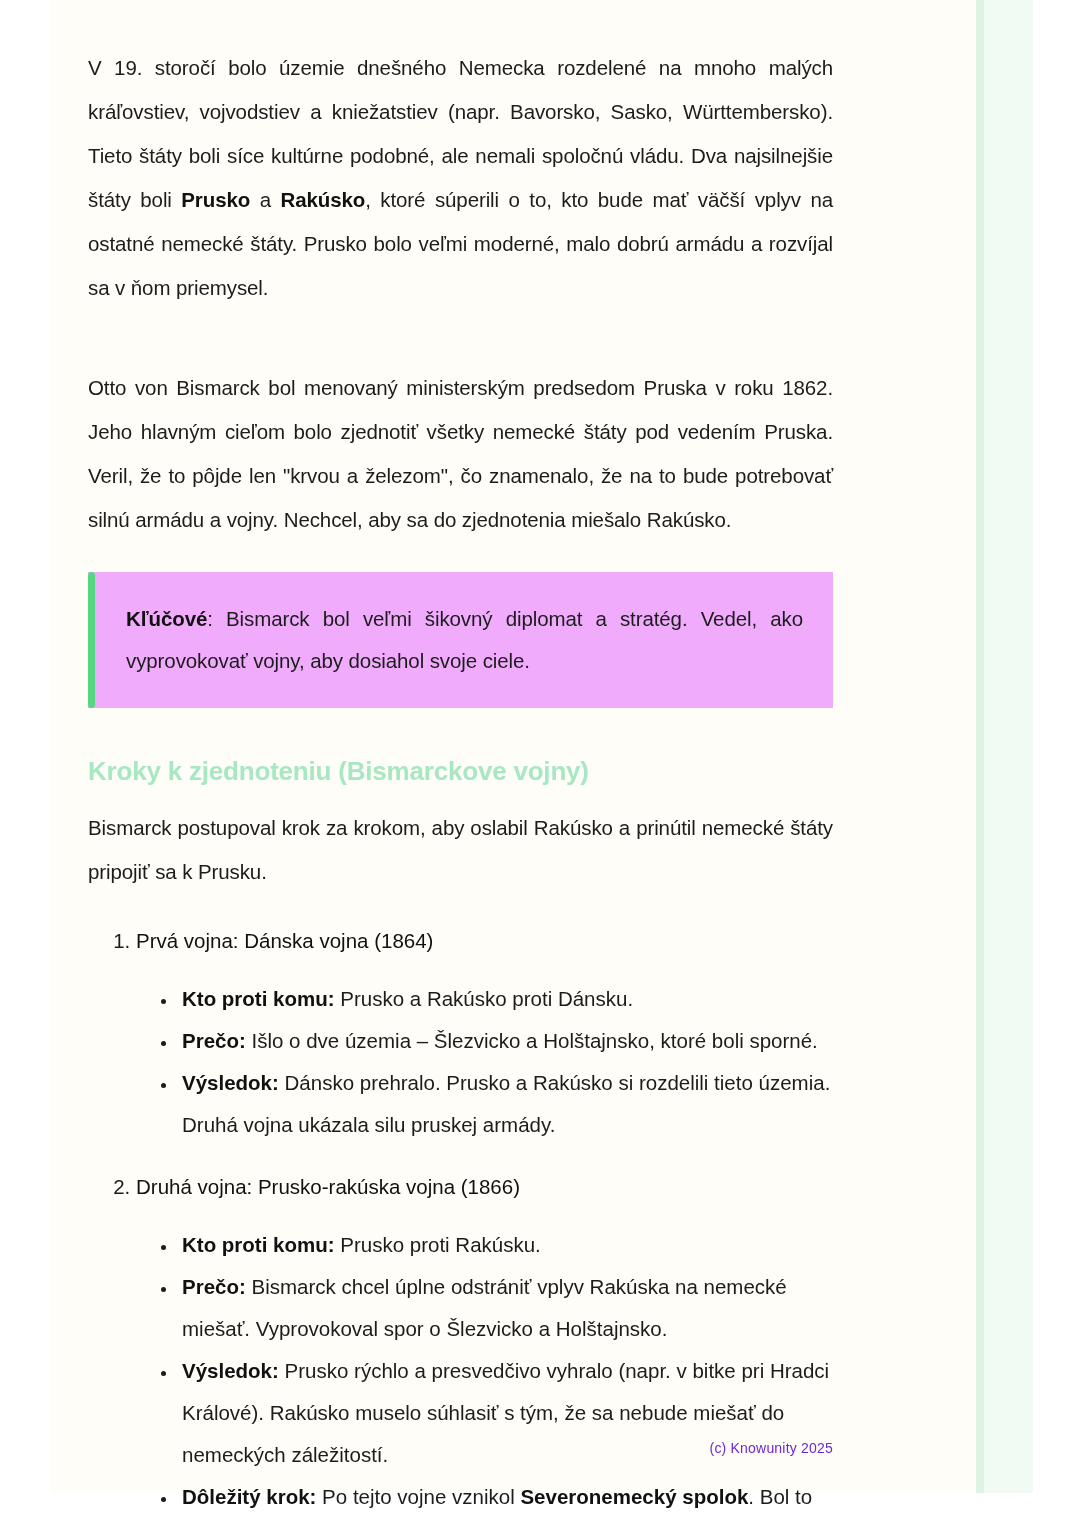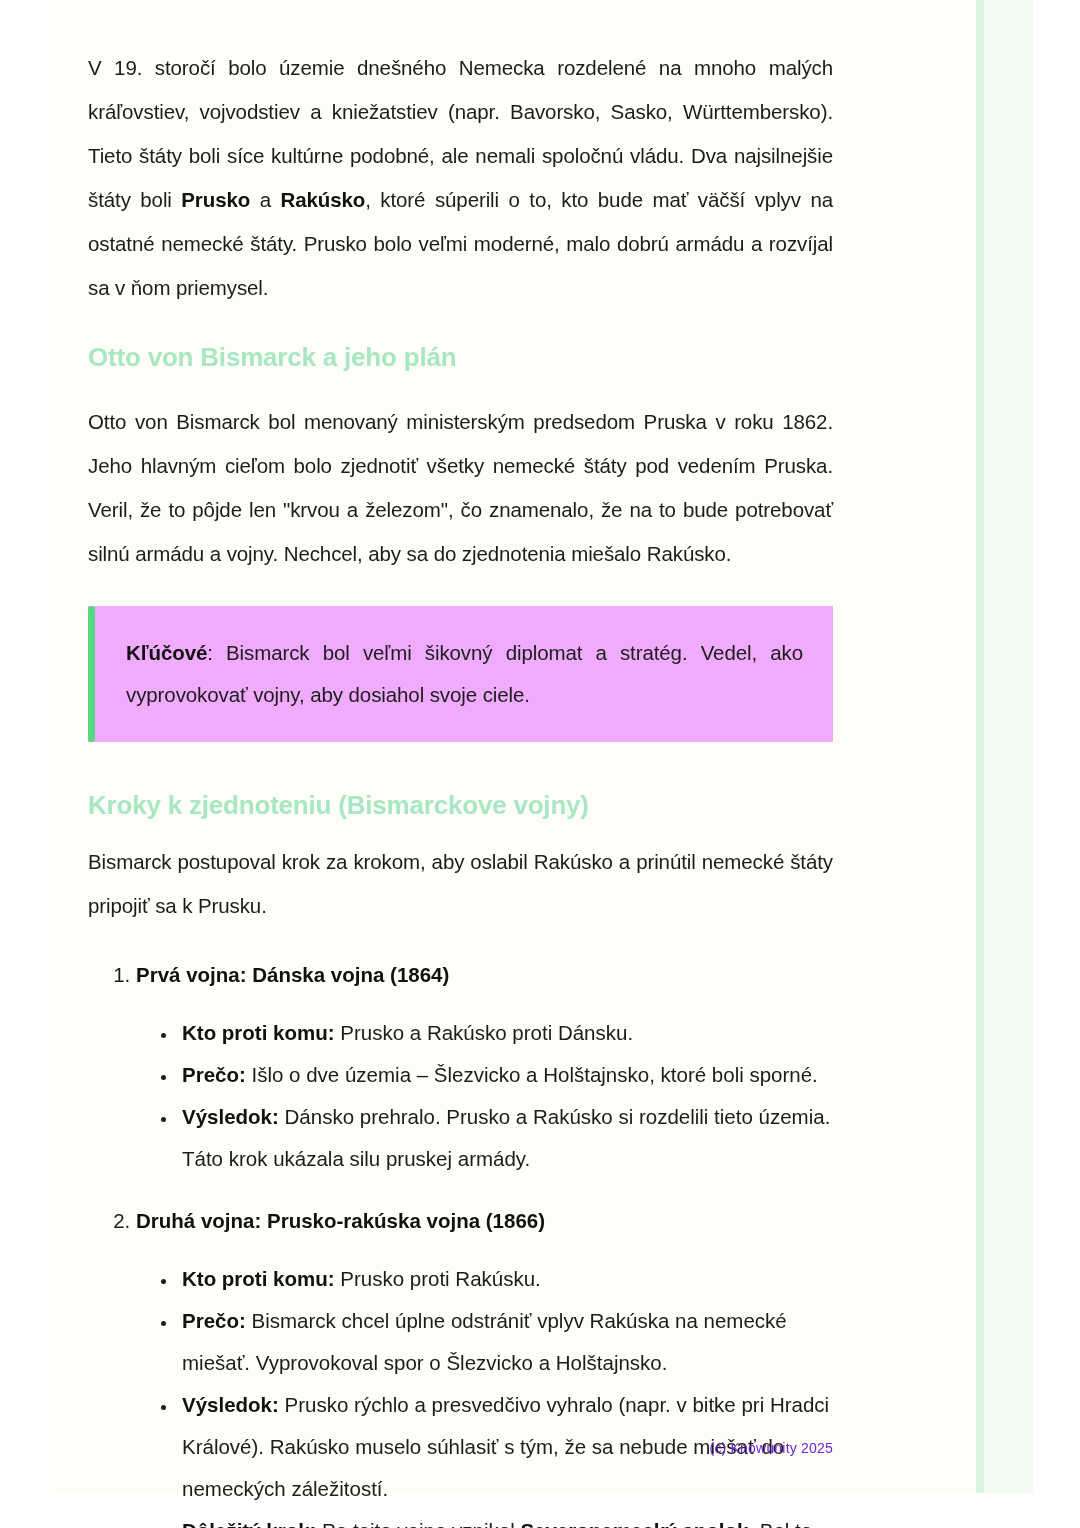"Otto von Bismarck a jeho" h2.h2 { html: <h2>Otto von Bismarck a jeho plán</h2> -> none }
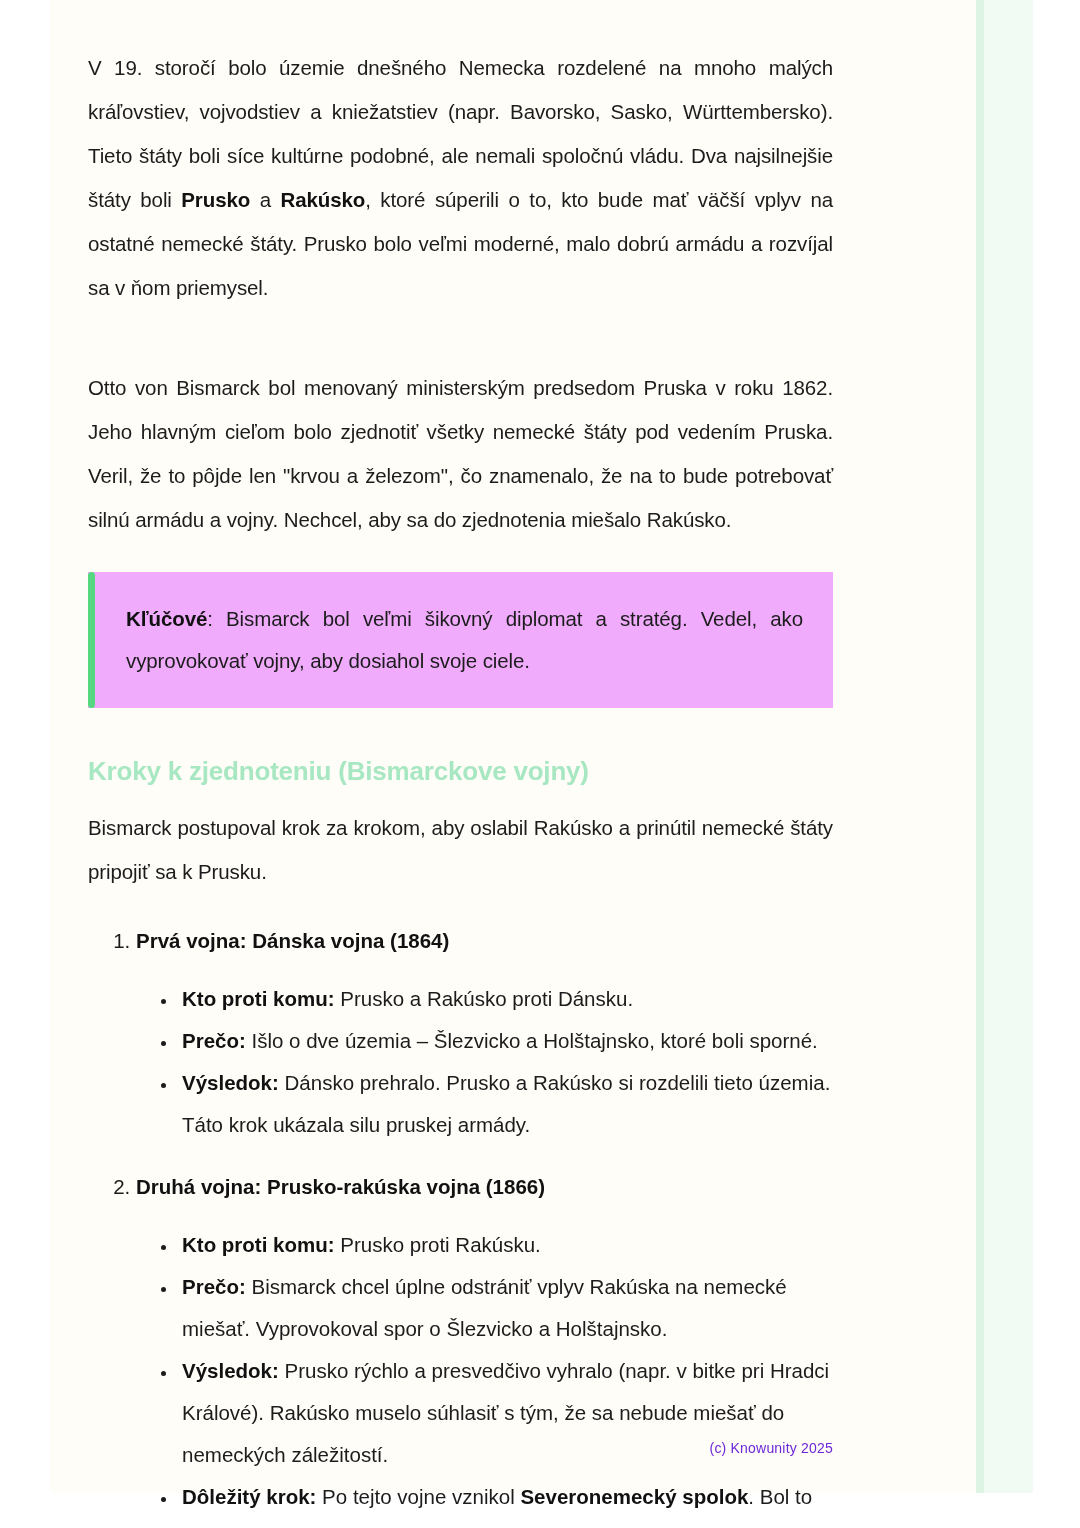"Prvá vojna: Dánska vojna (1864)" .step-title { font-weight: bold -> normal }
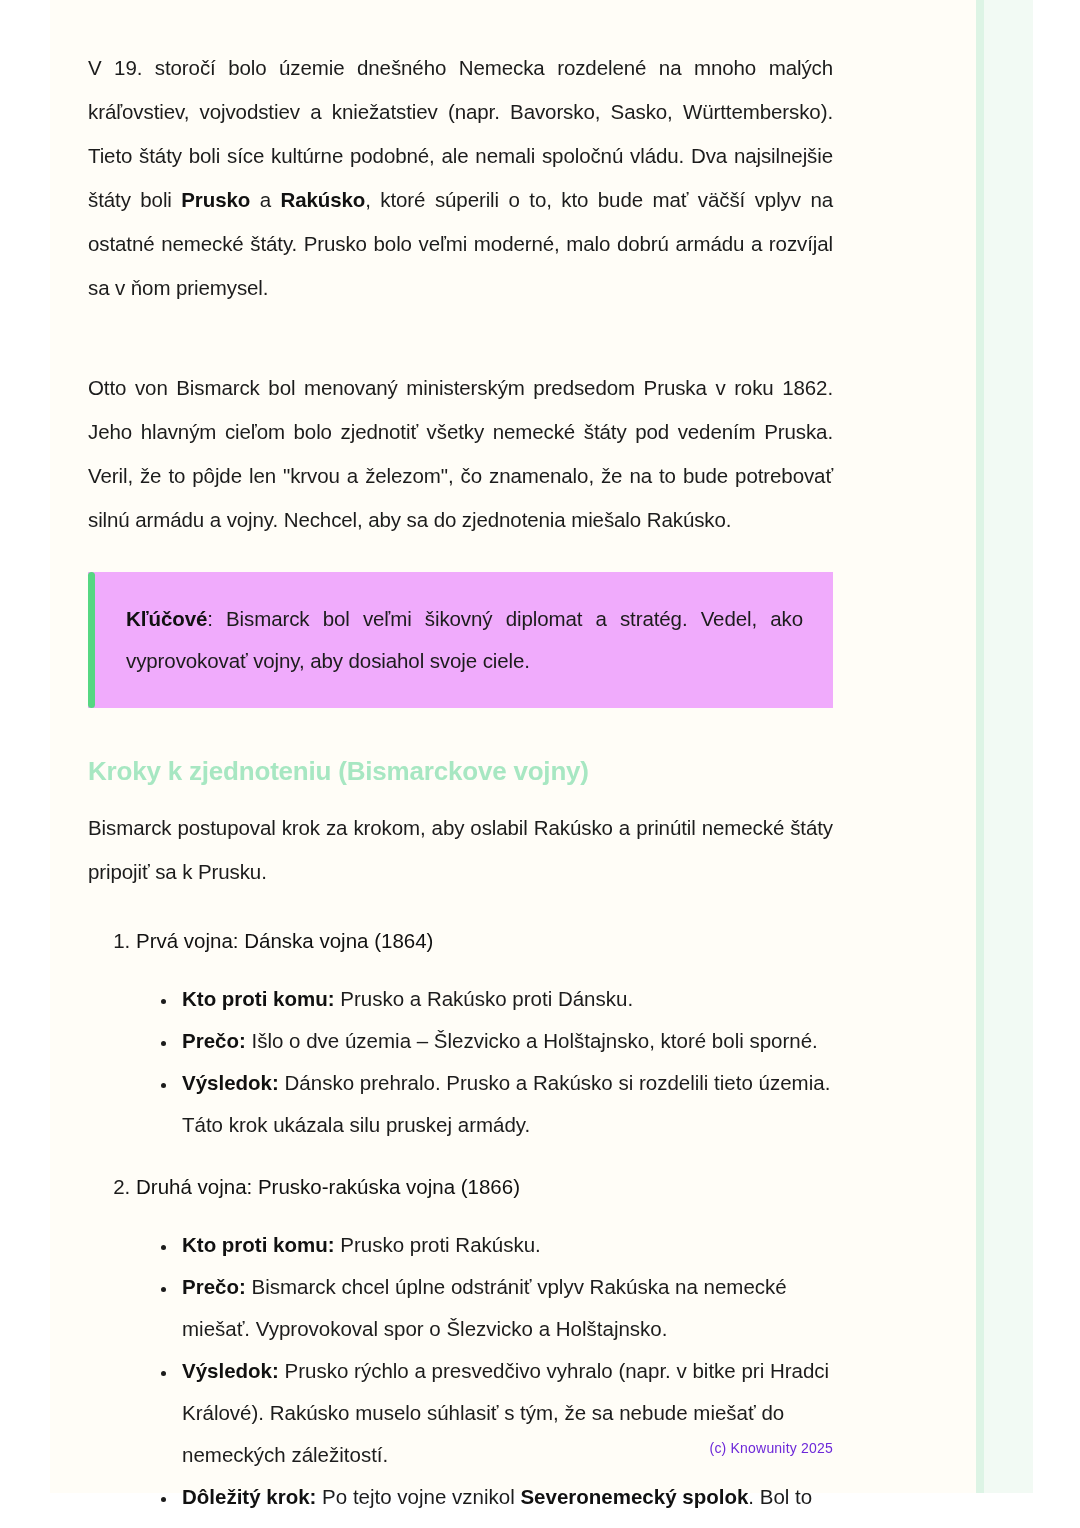"Dánsko prehralo. Prusko a Rakúsko" span { text: Táto krok -> Druhá vojna }
